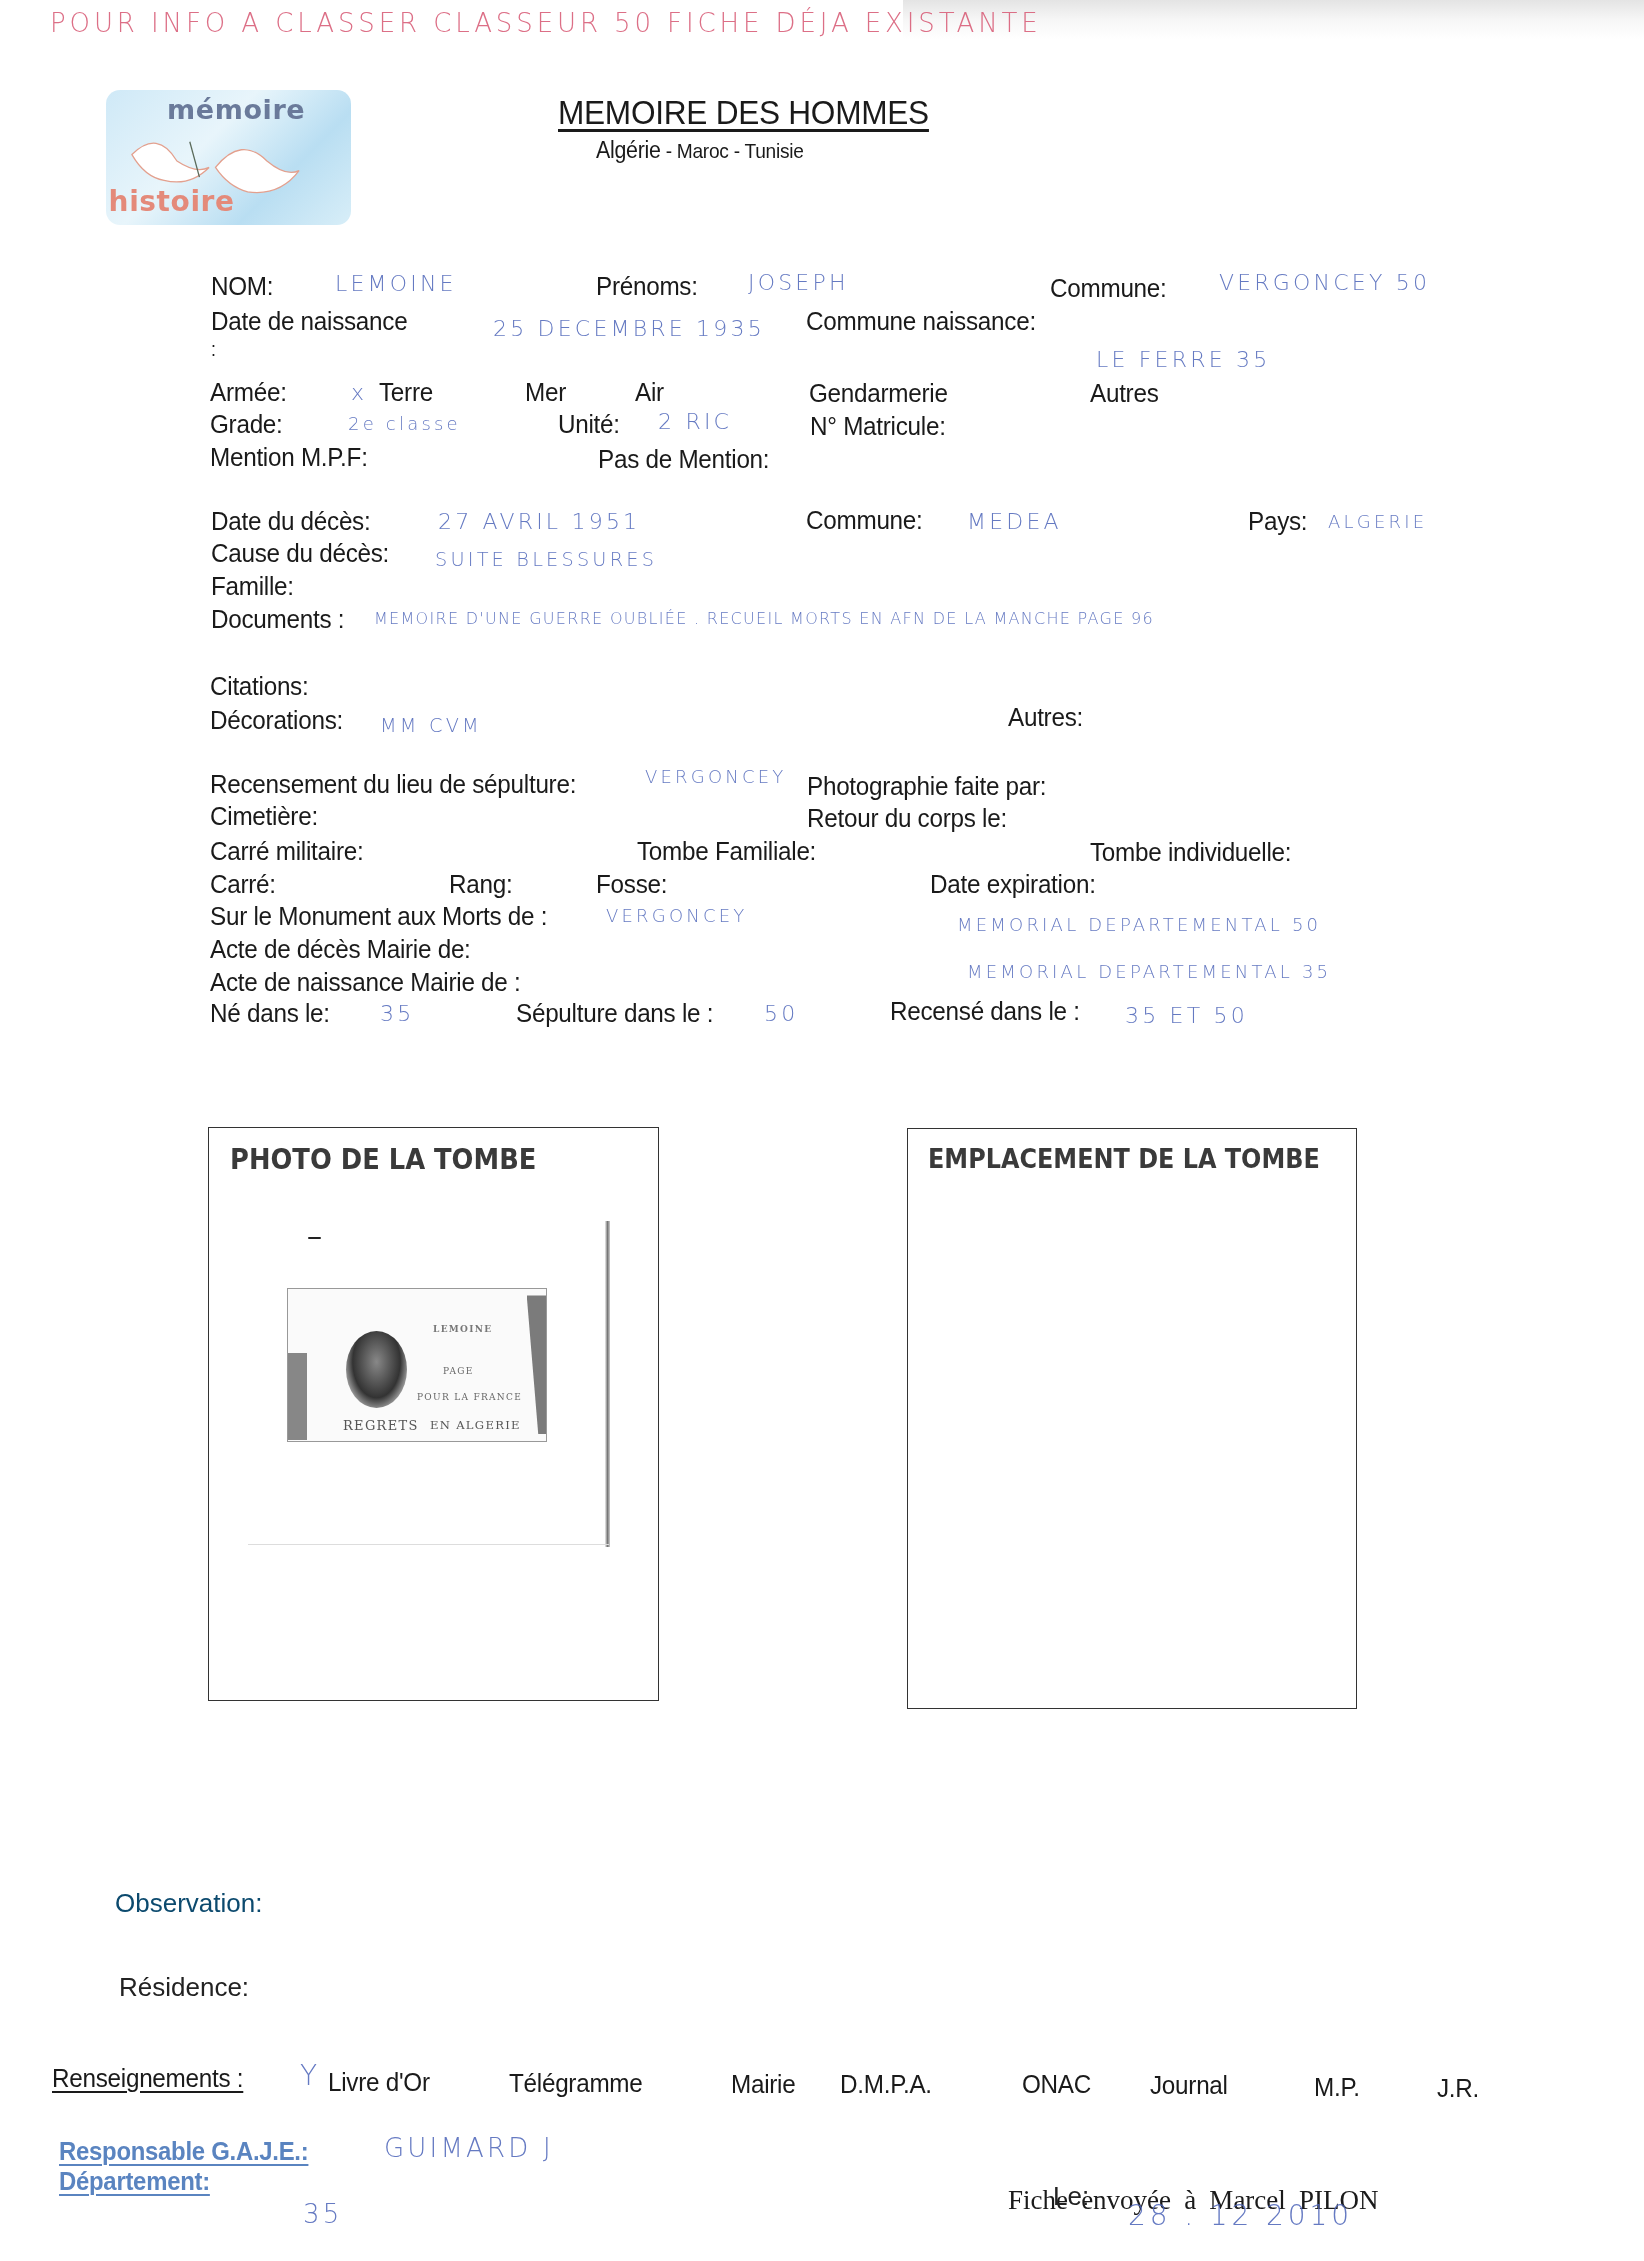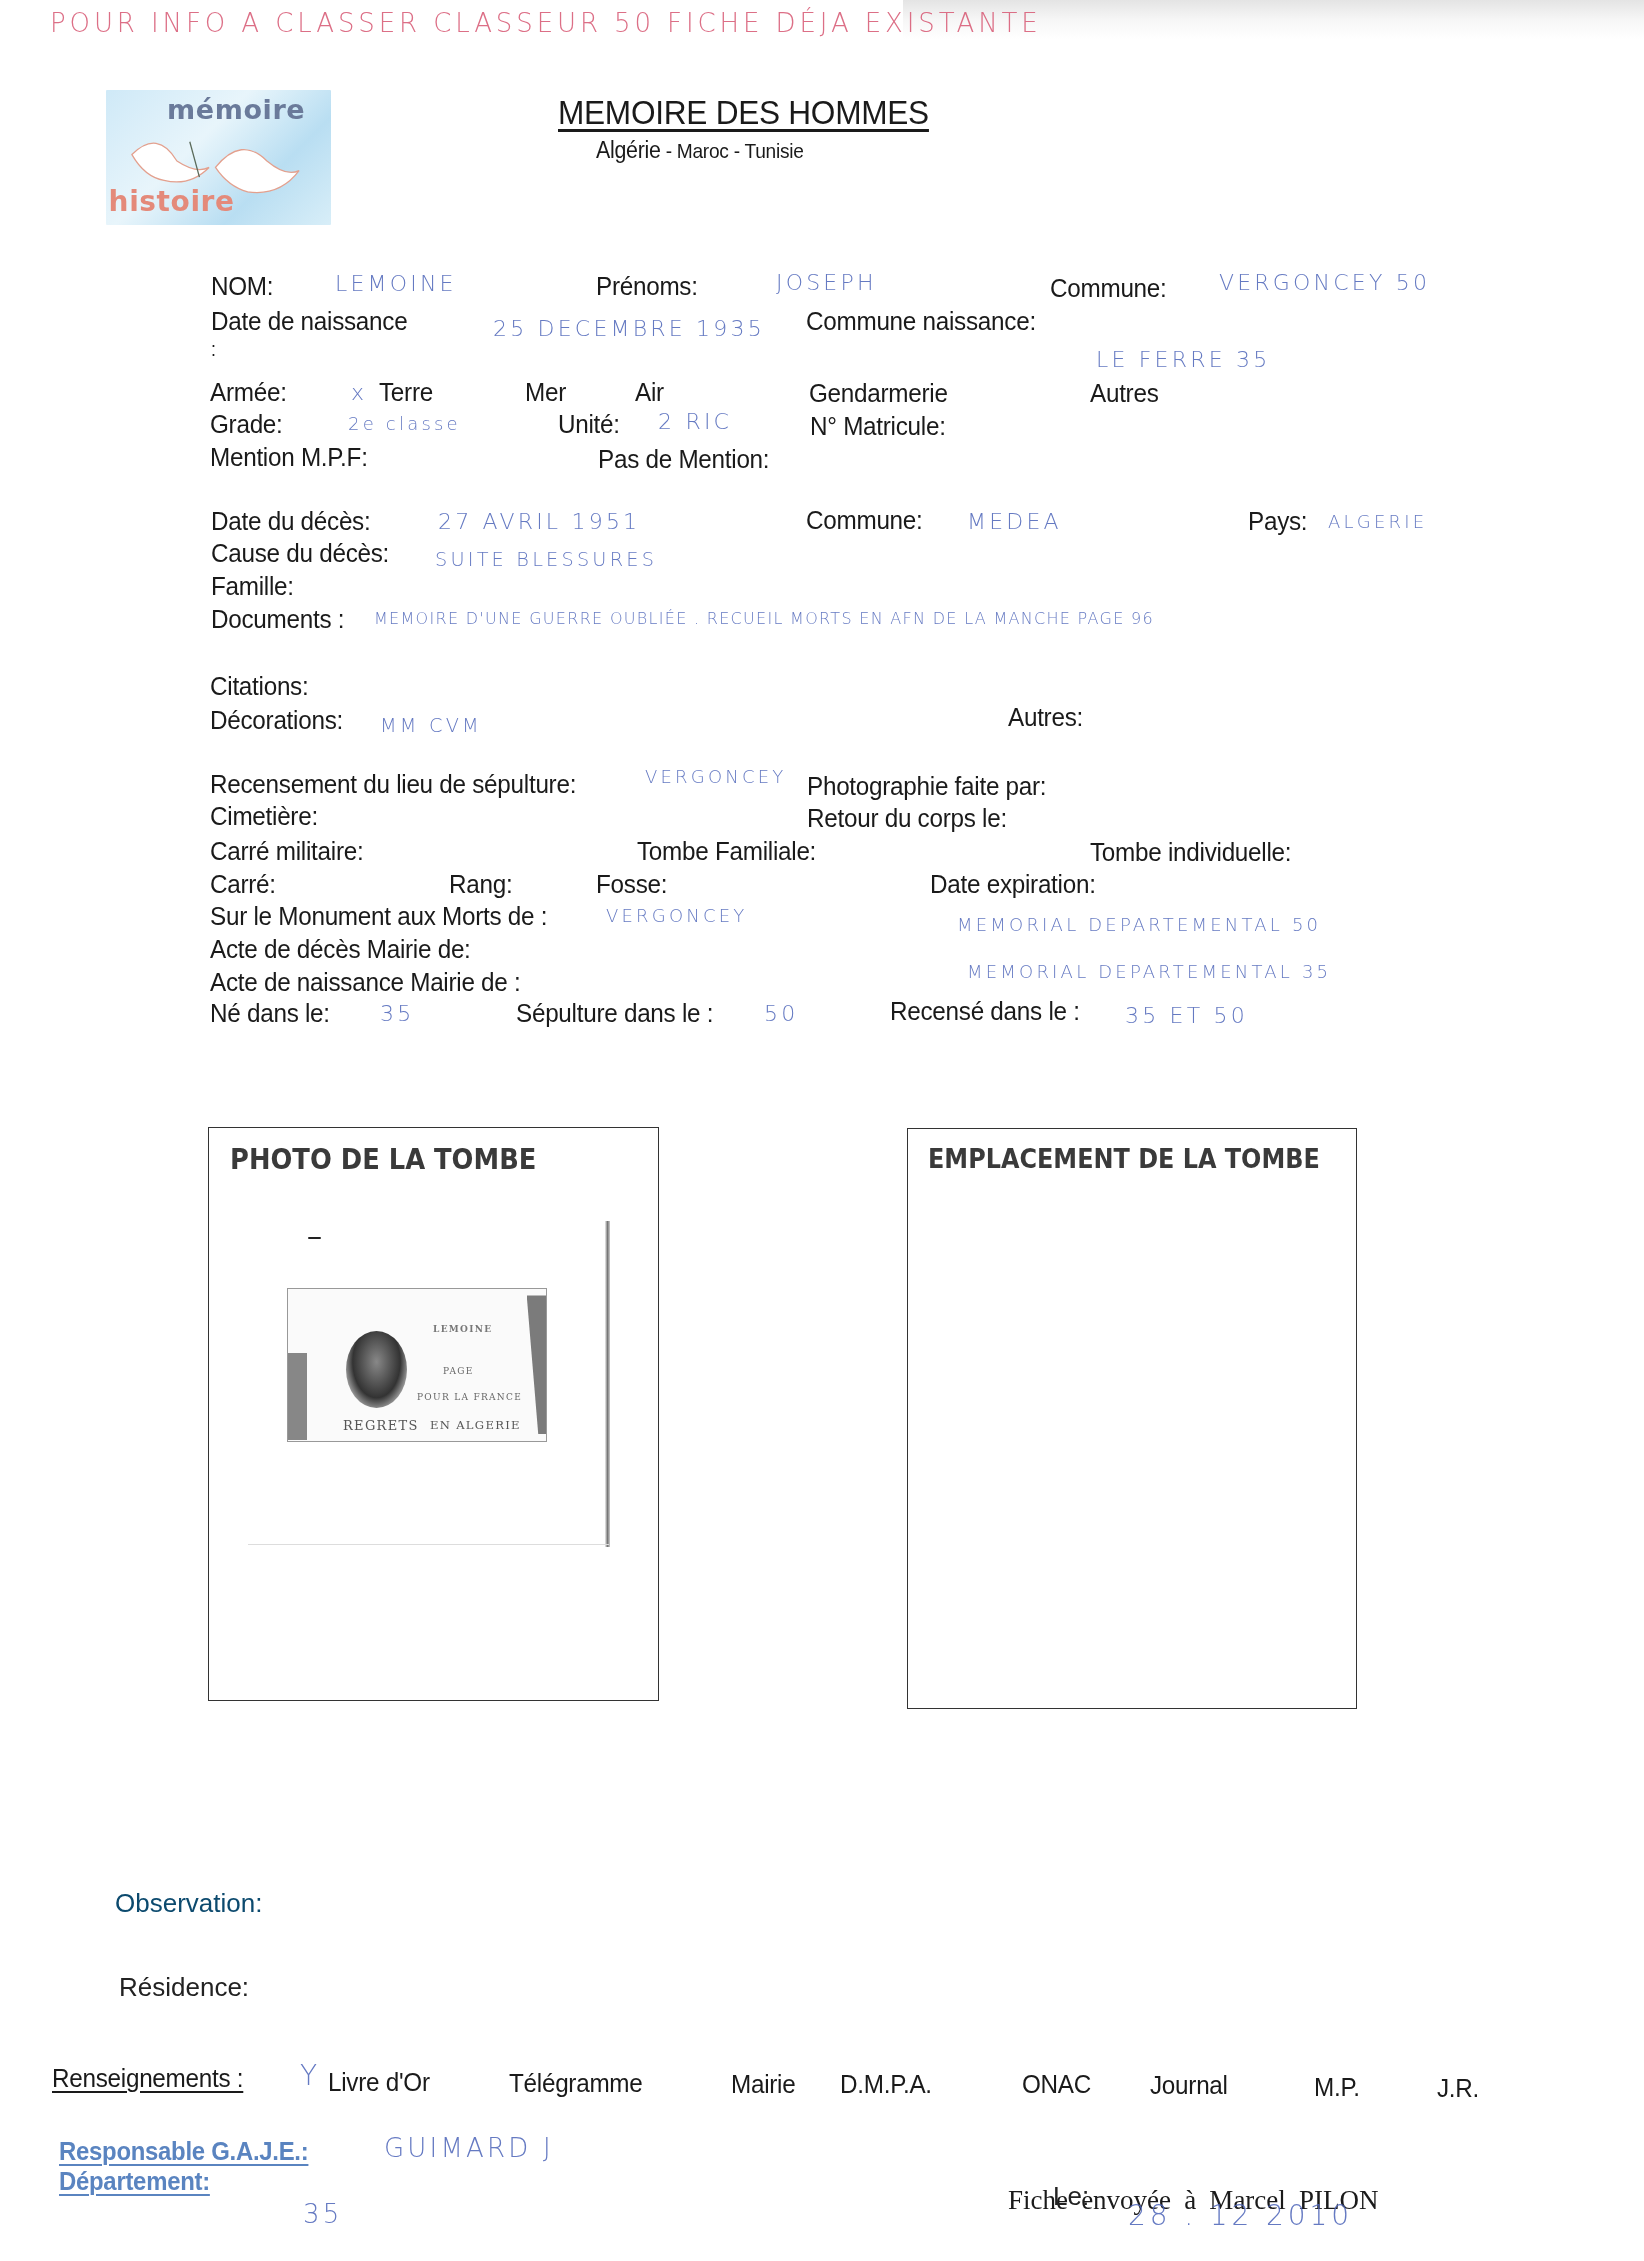"mémoire" .logo { border-radius: 1px -> 14px; width: 225px -> 245px }
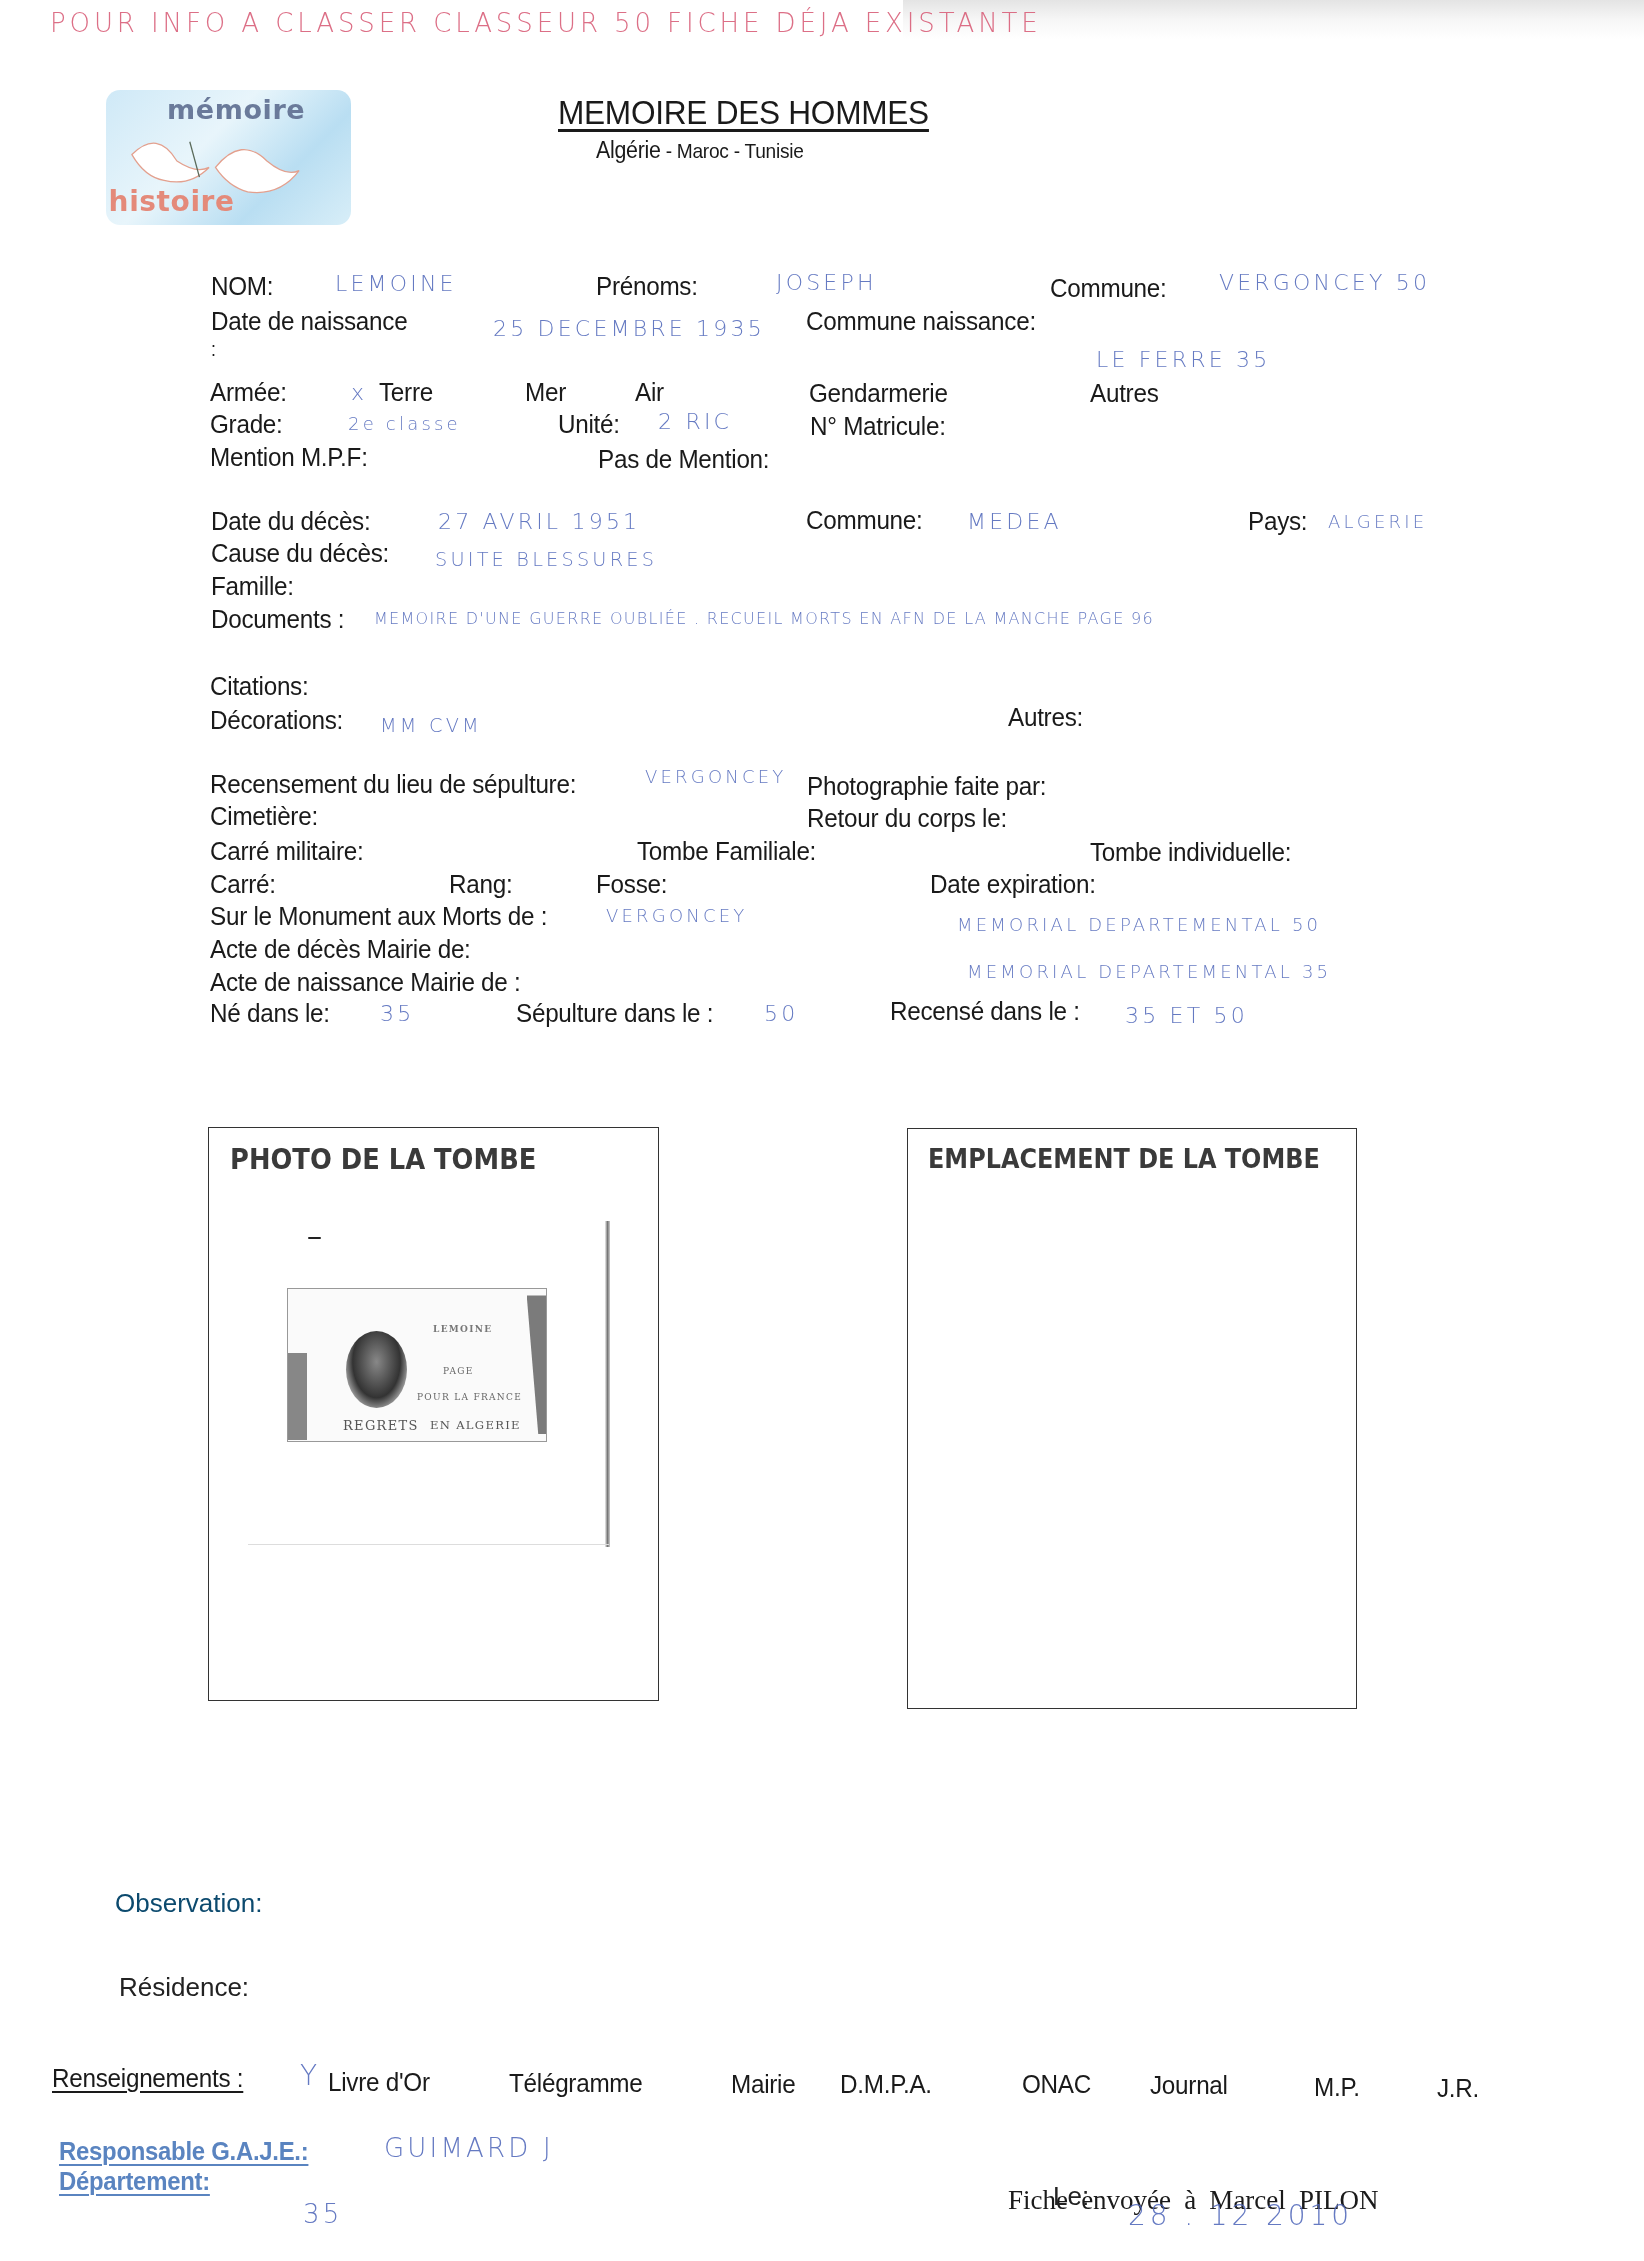"JOSEPH" div.abs { margin-left: 28px -> none }
